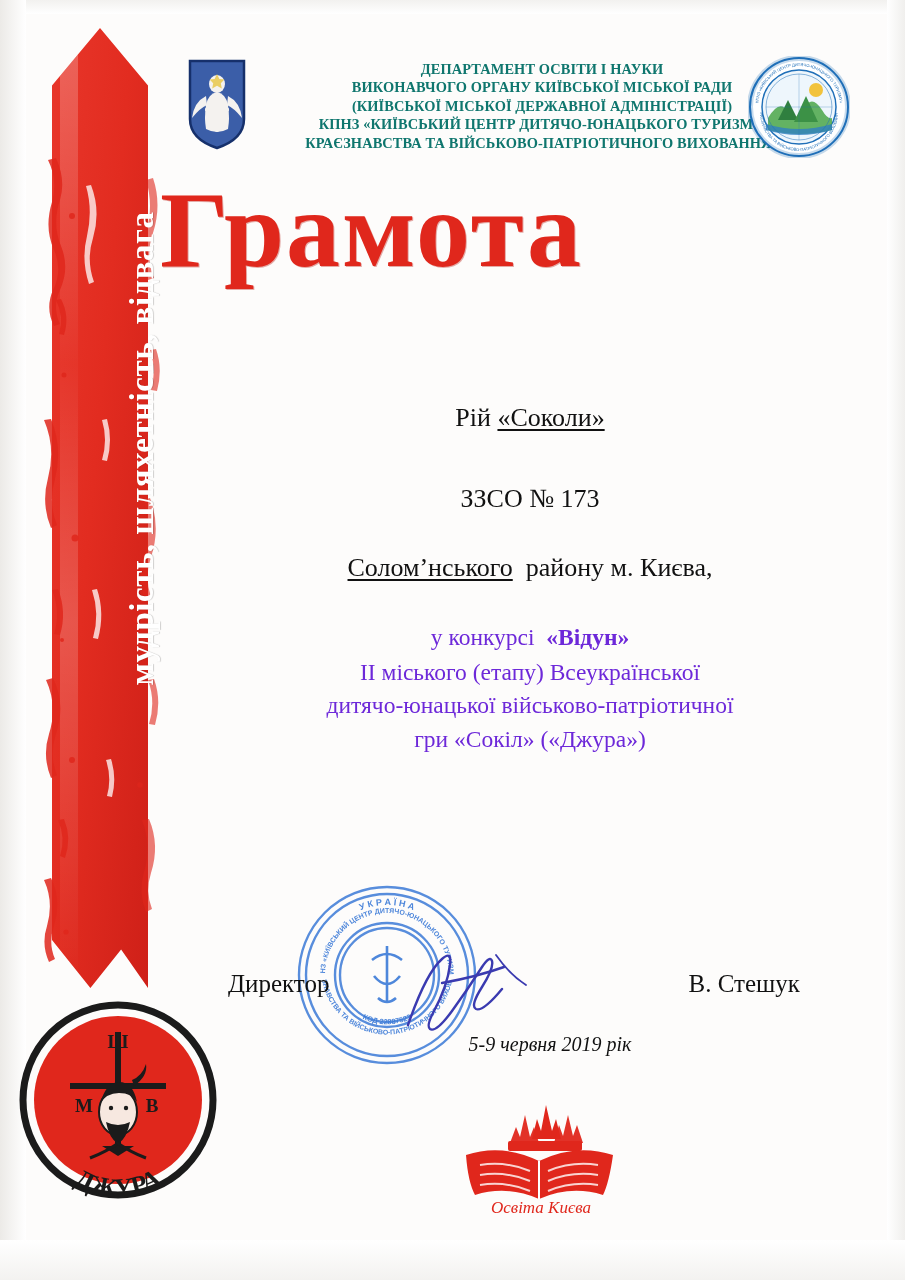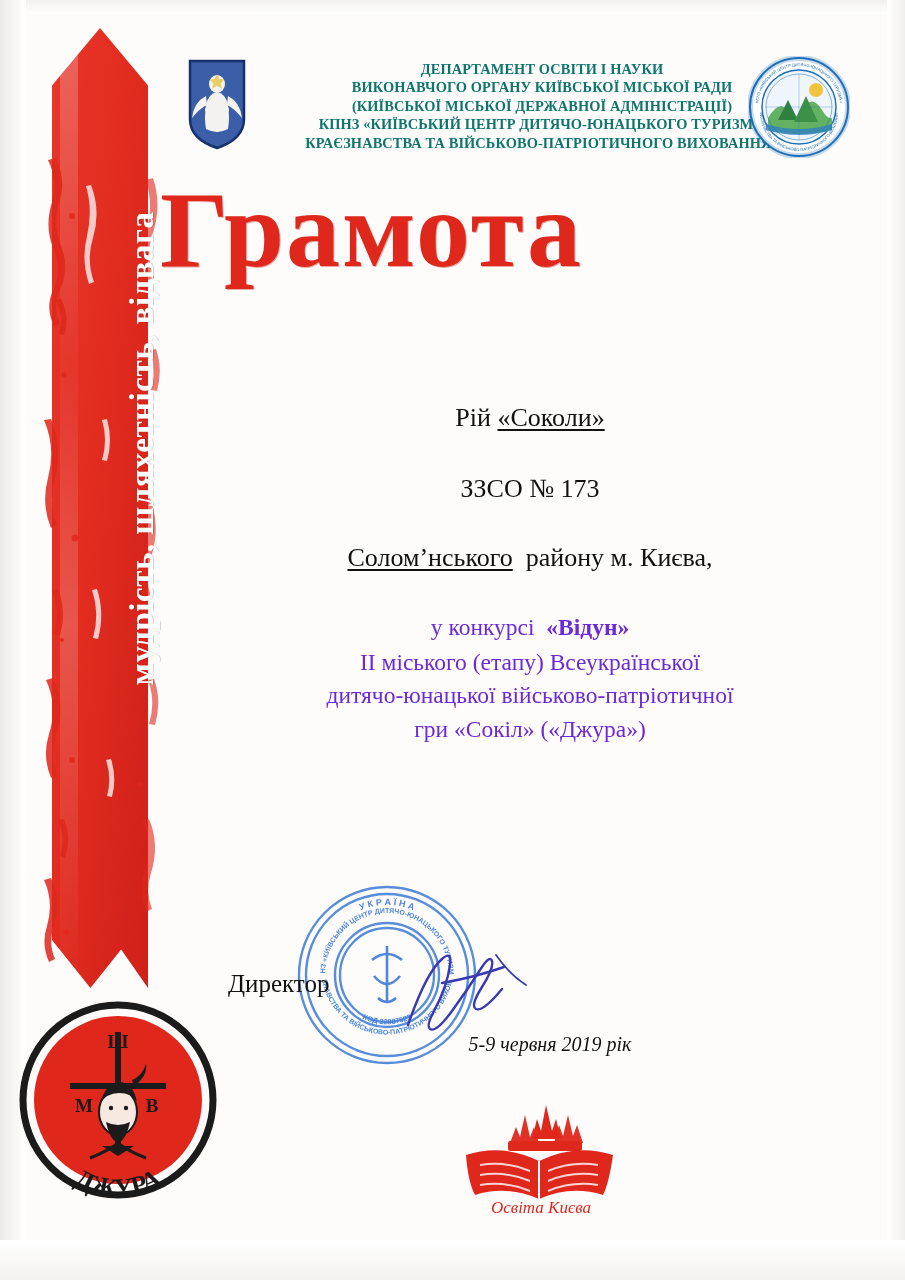"Рій «Соколи»" .line-1 { margin-bottom: 34px -> 44px }
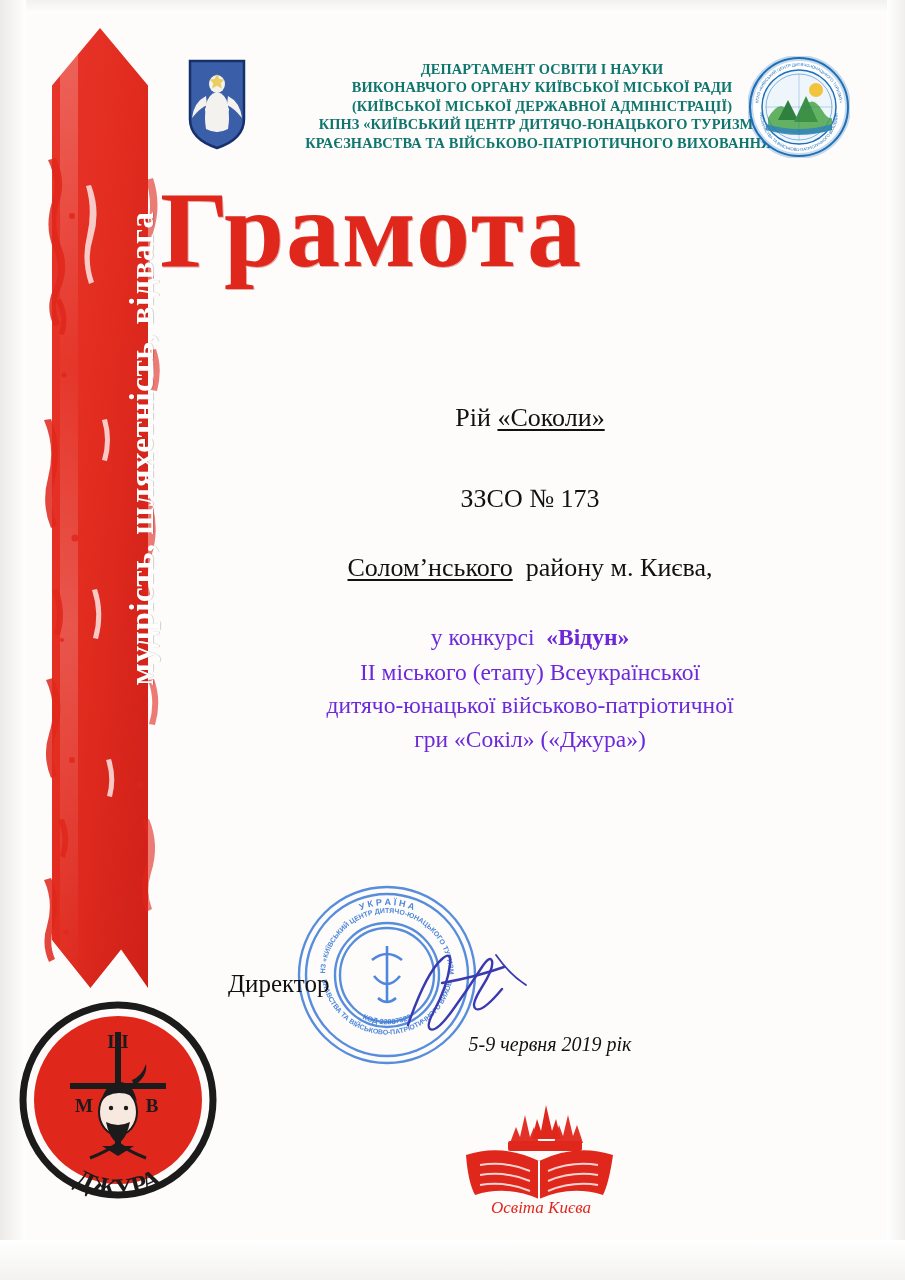"В. Стешук" div.sign-name { html: none -> <div>В. Стешук</div> }
